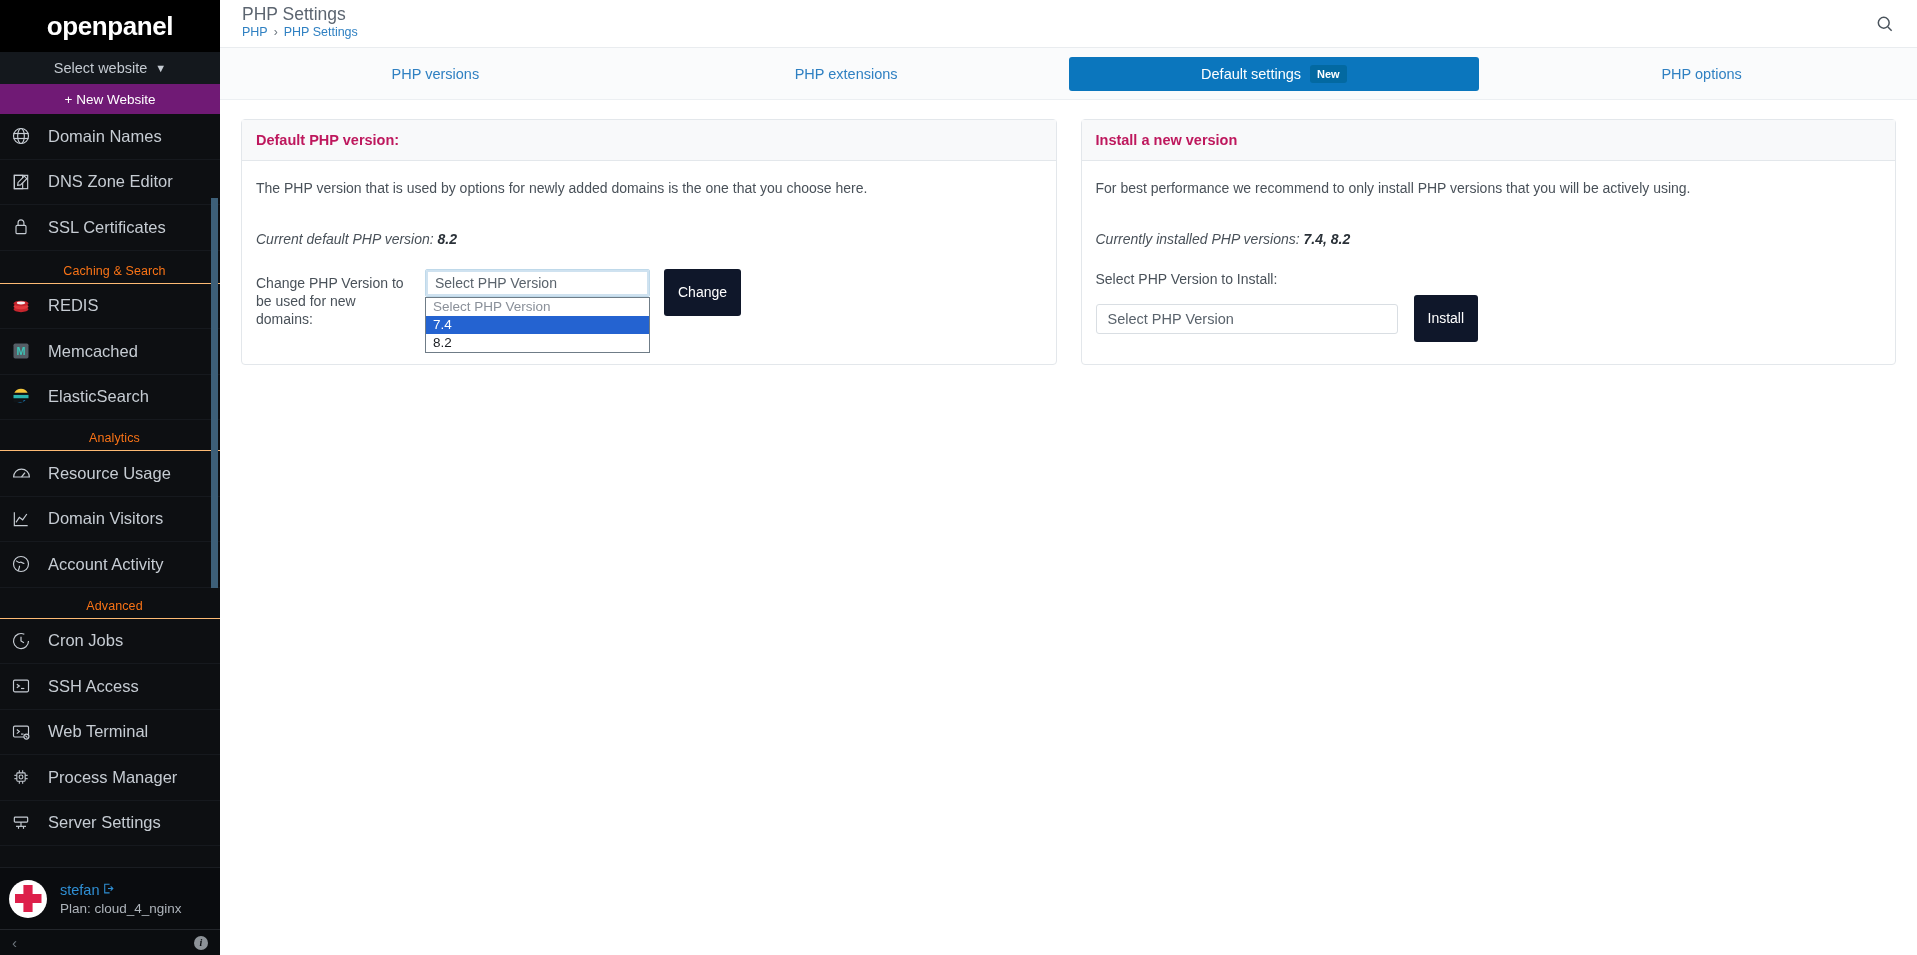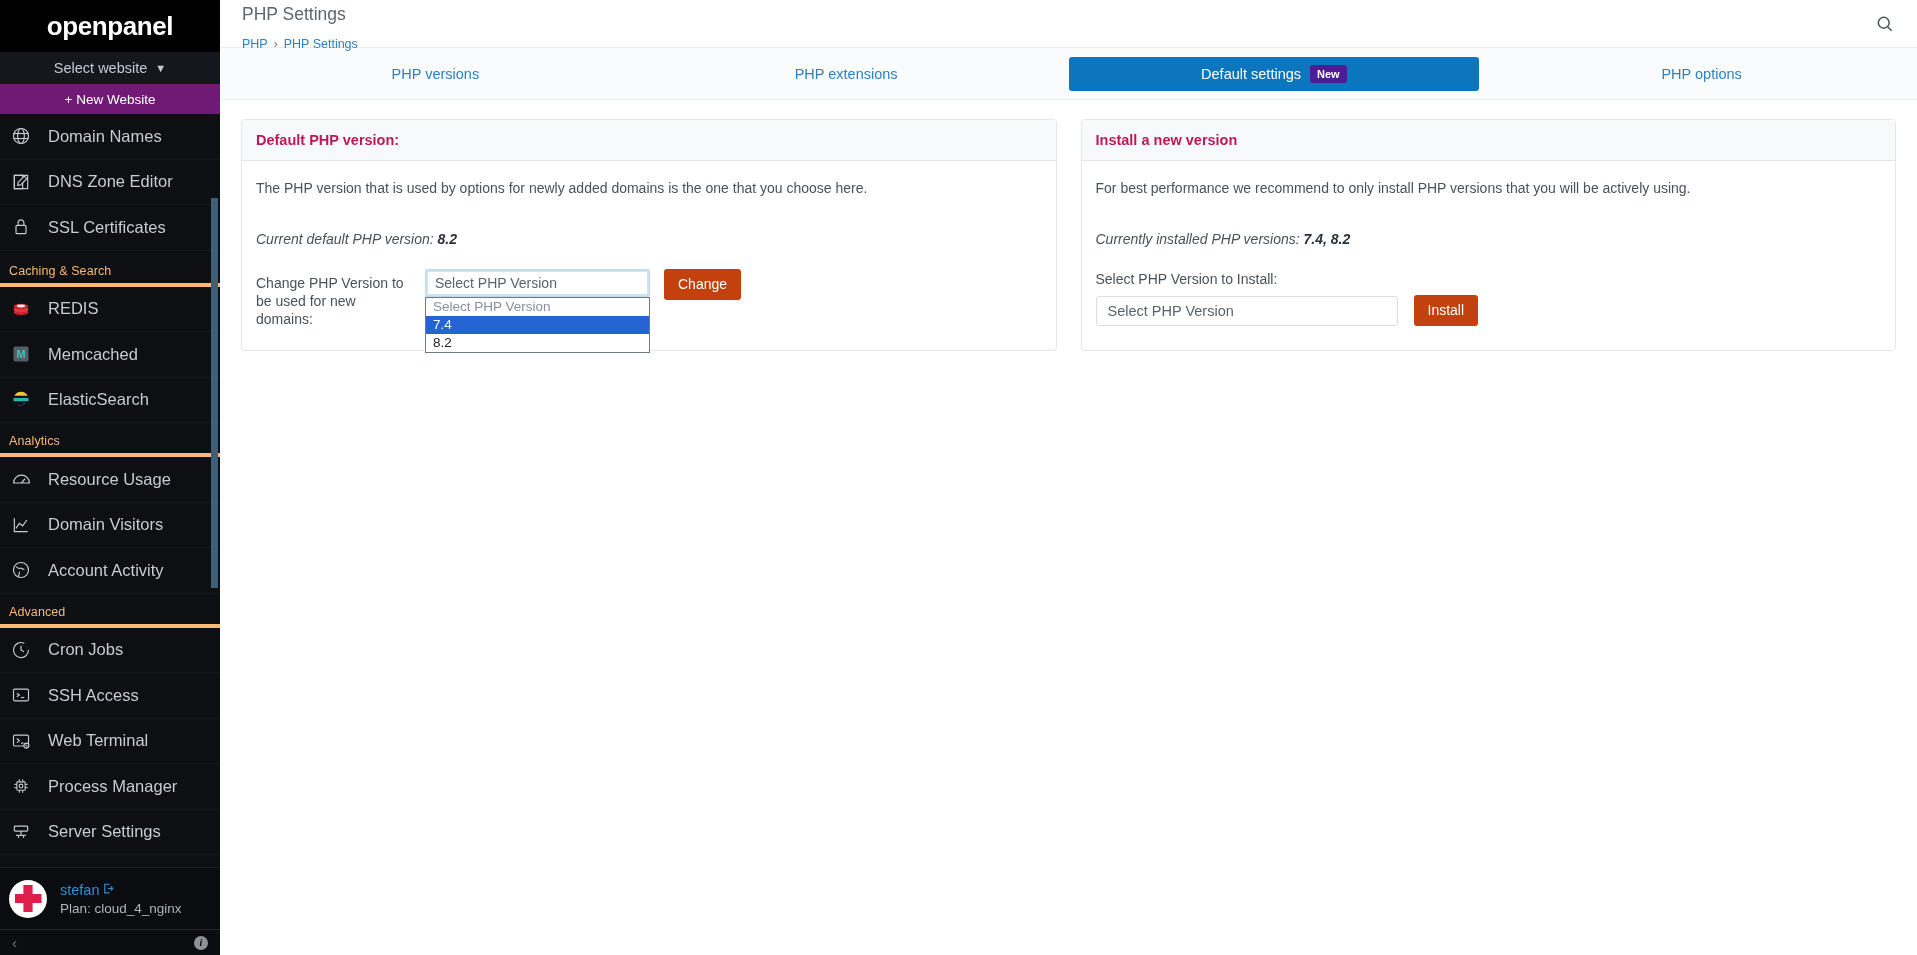"PHP" .breadcrumb { margin-top: 12px -> 0 }
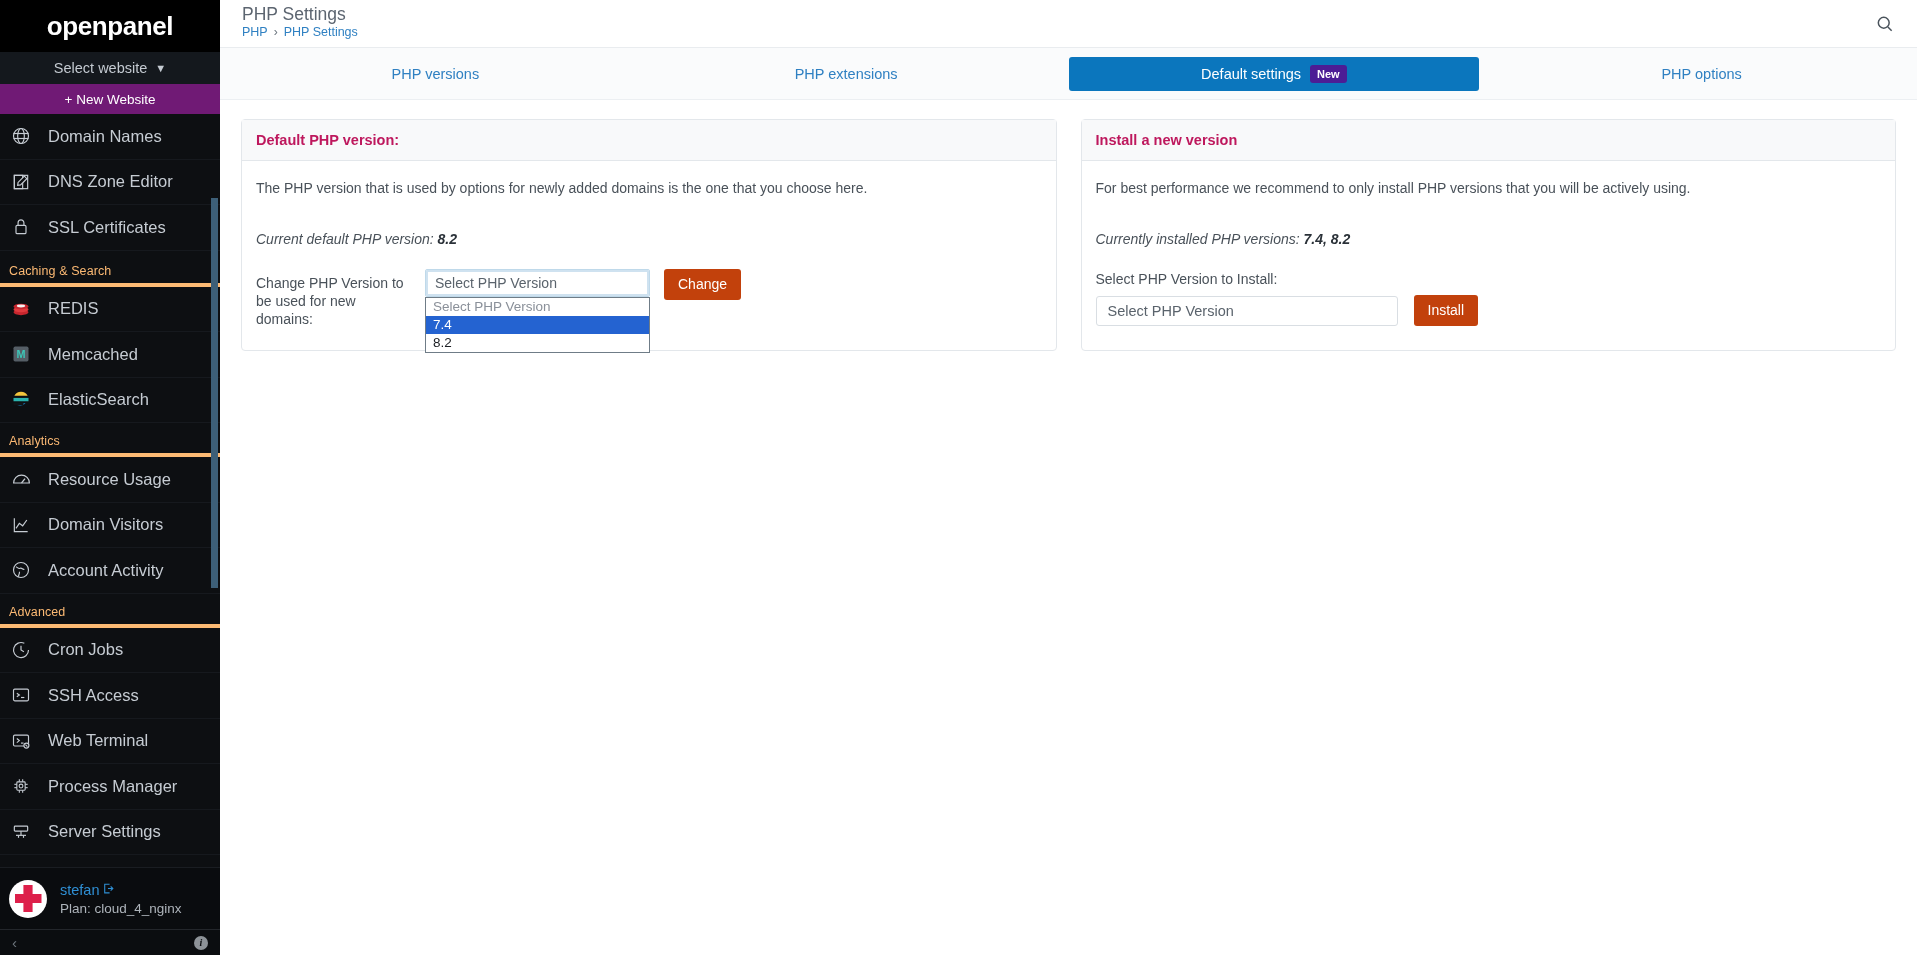"New" .badge-new { background: #4c1d95 -> #0369a1 }
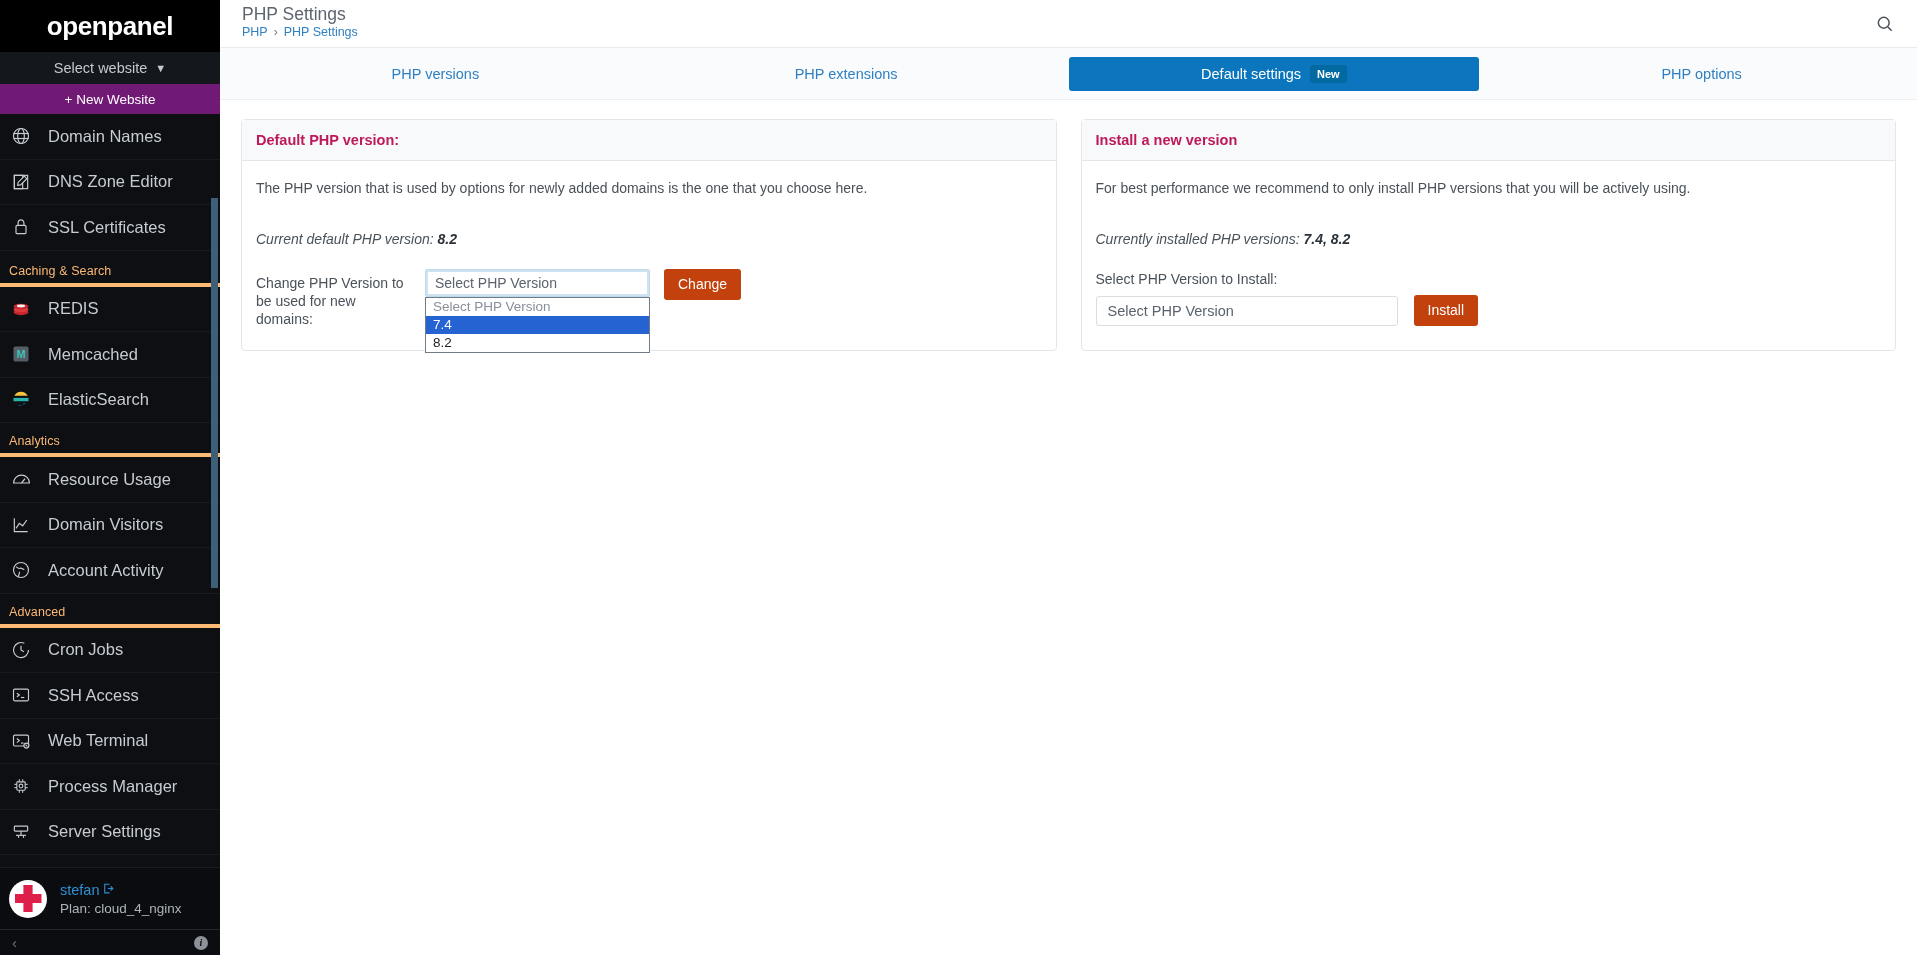"Caching & Search" .nav-group { border-bottom: 4px solid #fdba74 -> 1px solid #fdba74; color: #fdba74 -> #f97316; text-align: none -> center }
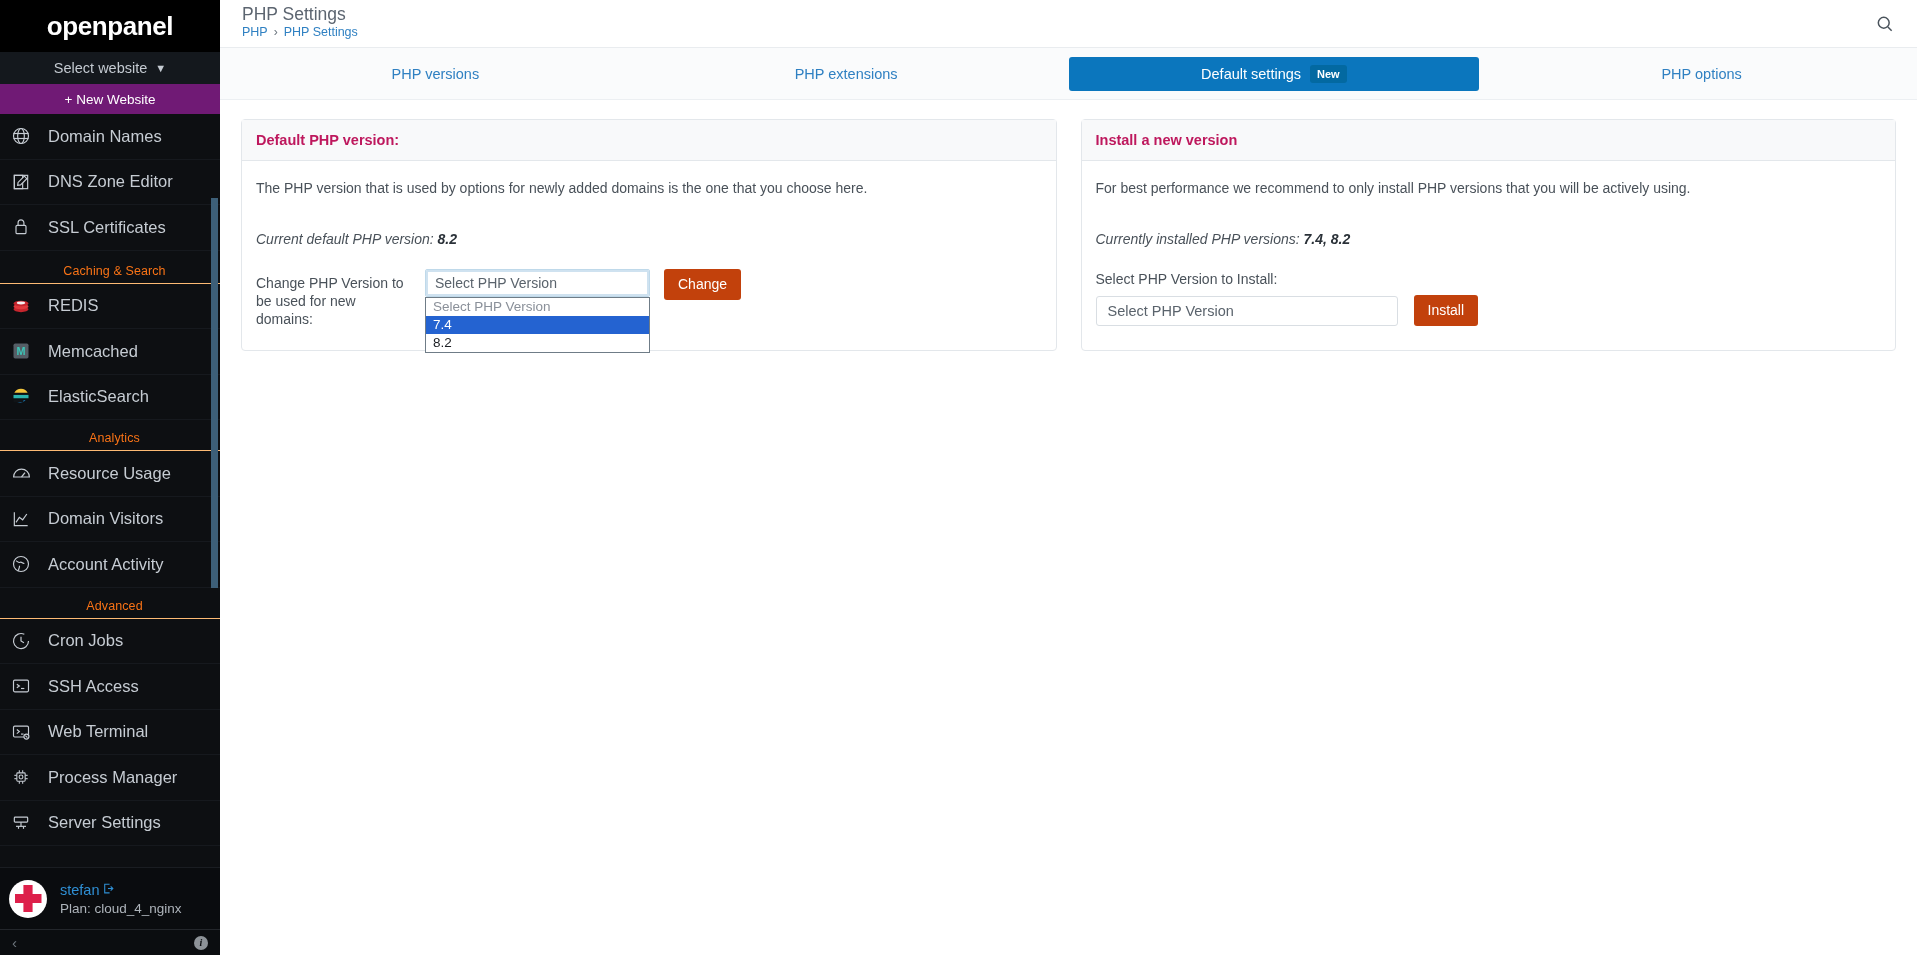"Change" .btn { background: #c2410c -> #0f172a; padding: 7px 14px -> 15px 14px }
